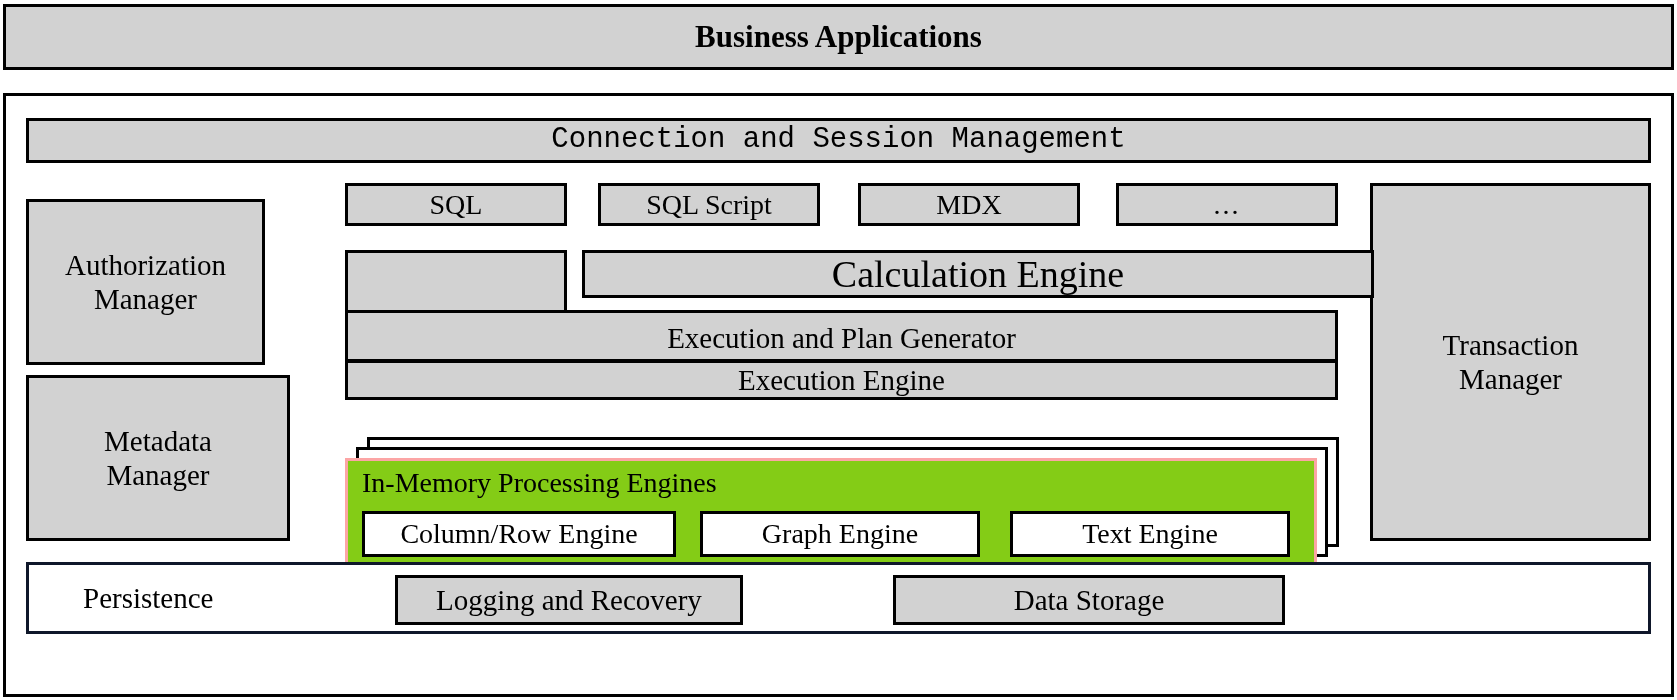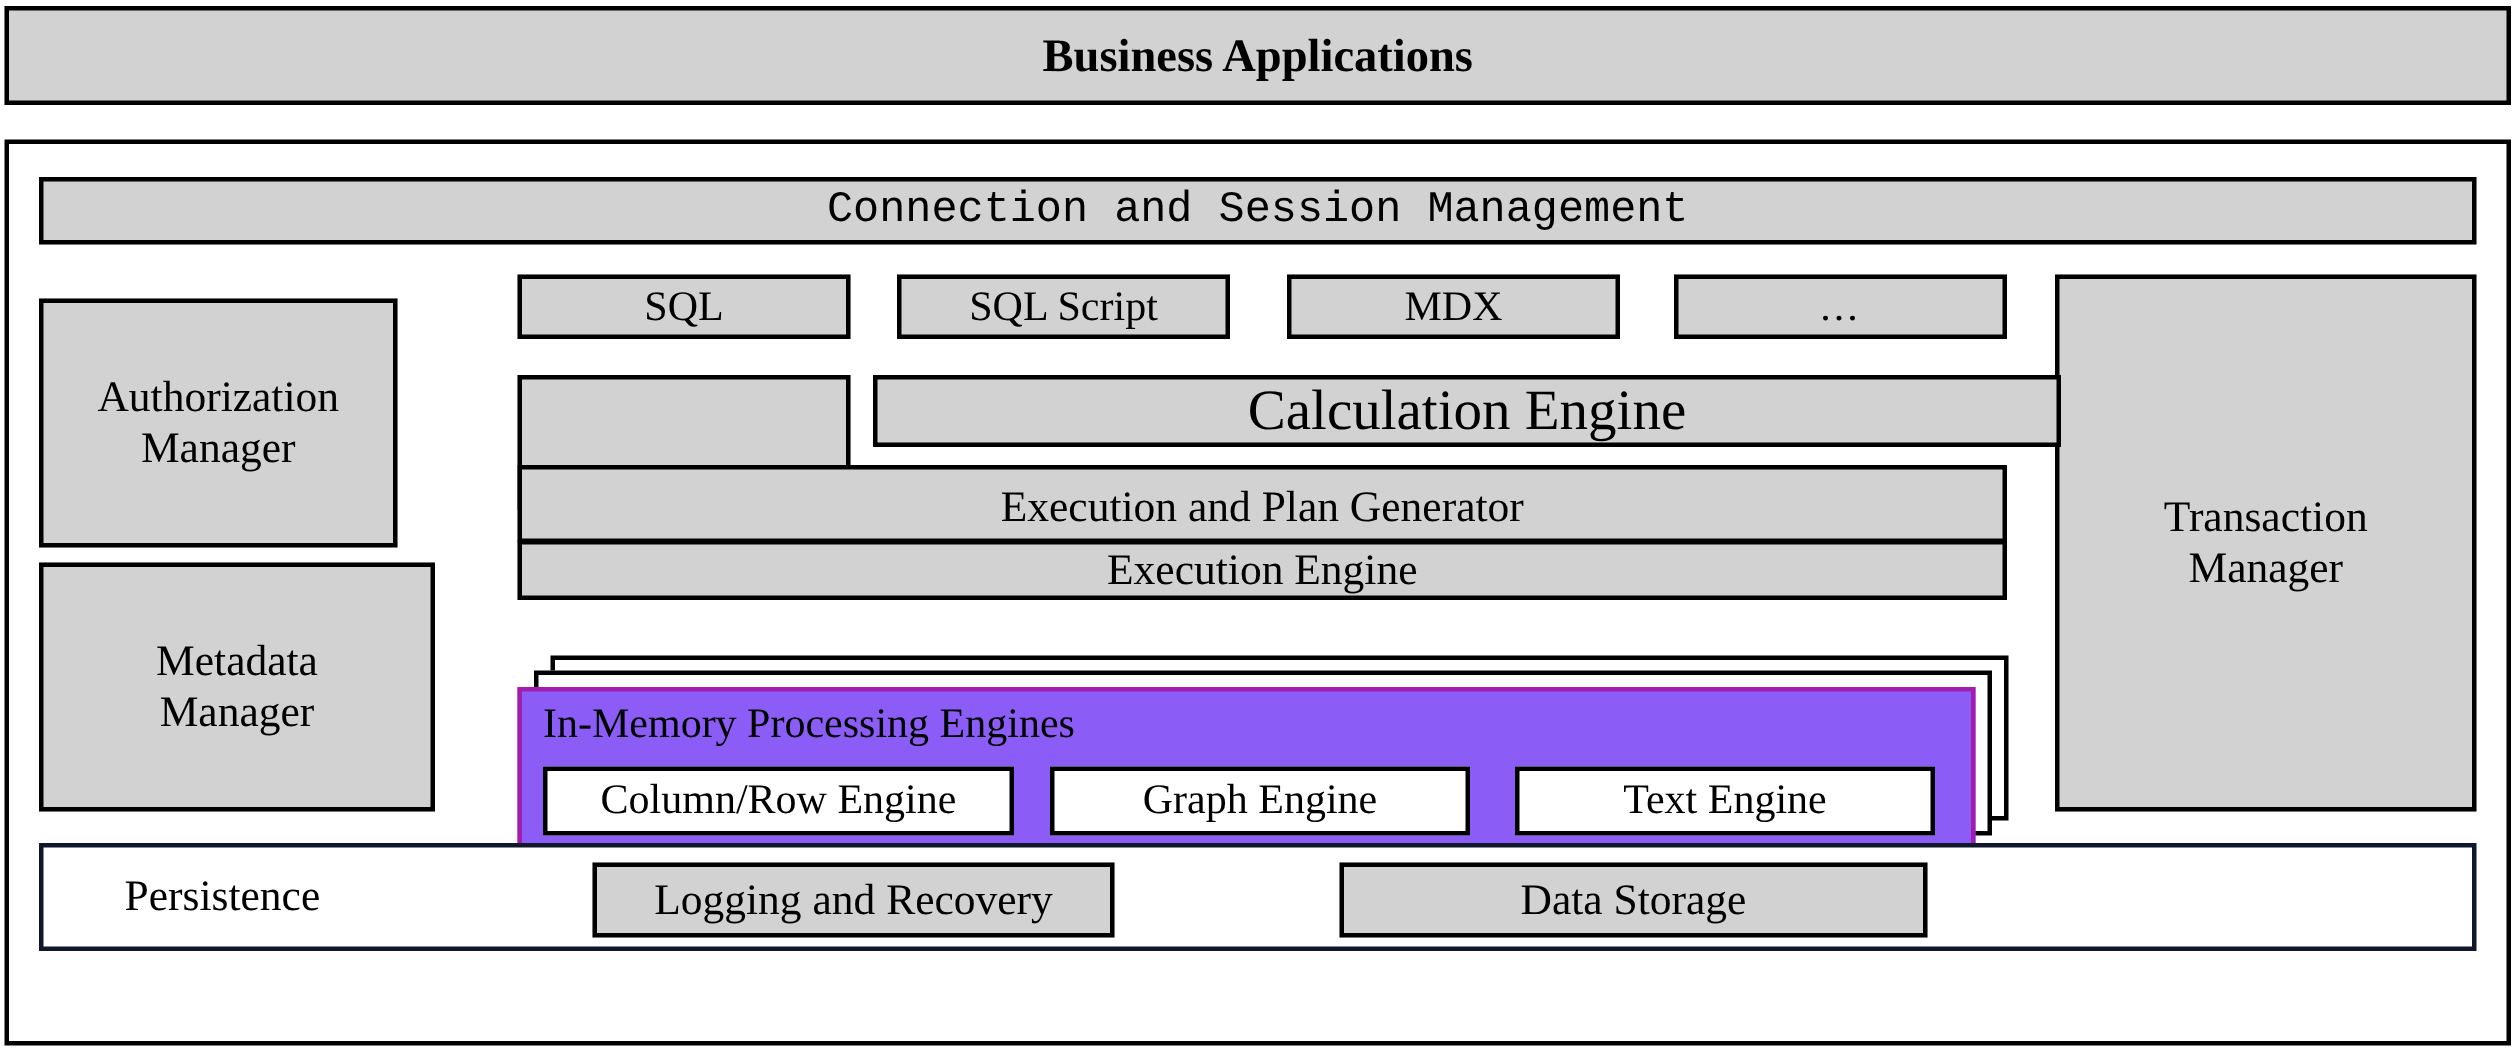"In-Memory Processing Engines" #in-memory-panel { background: #8b5cf6 -> #84cc16; border: 3px solid #a21caf -> 3px solid #fca5a5 }
